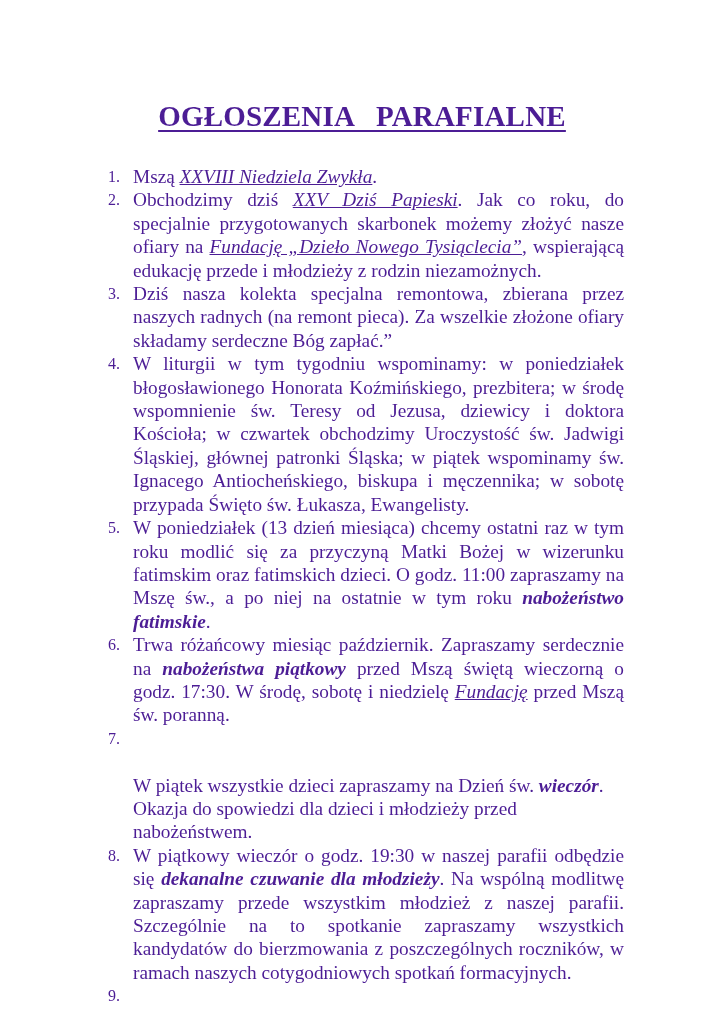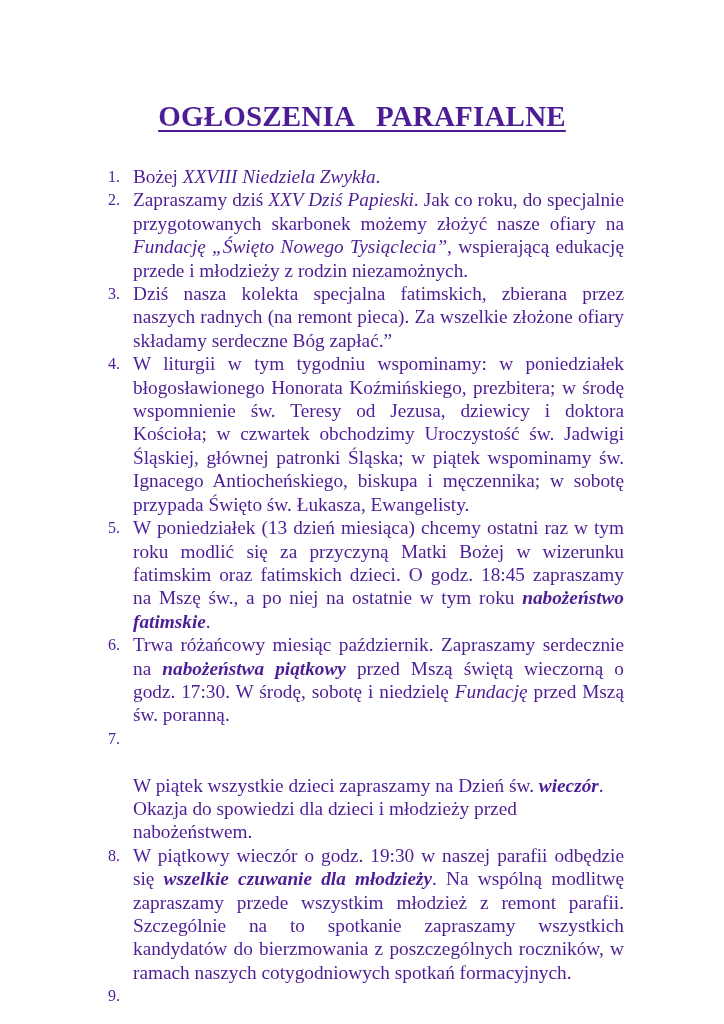"Bożej" span { text: Bożej -> Mszą }
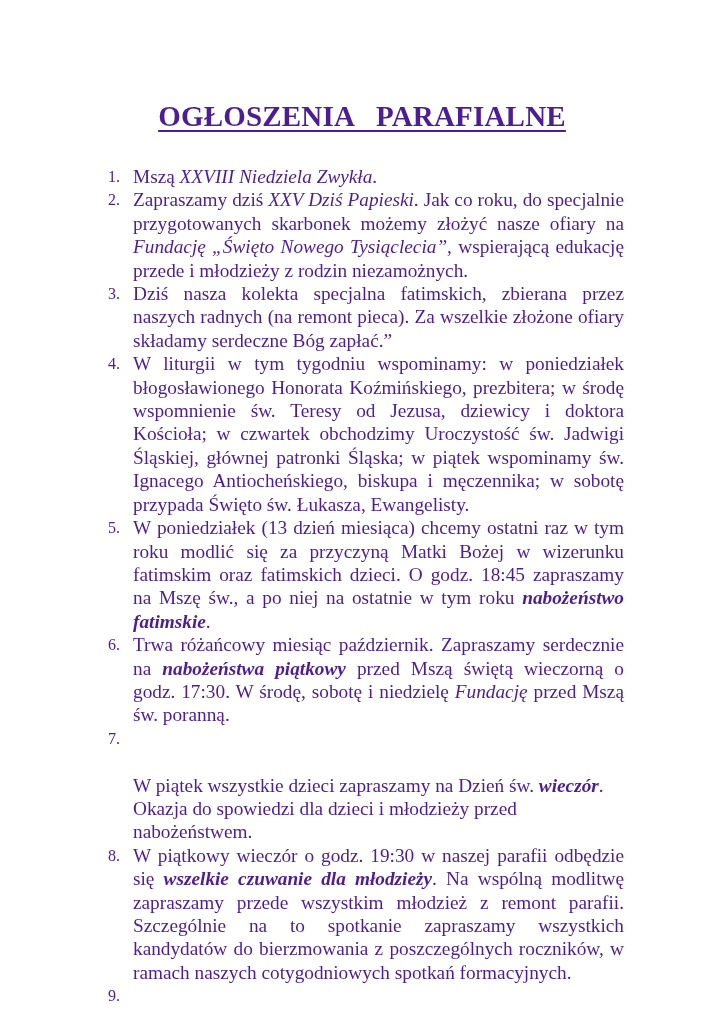"XXVIII Niedziela Zwykła" .it { text-decoration: none -> underline }
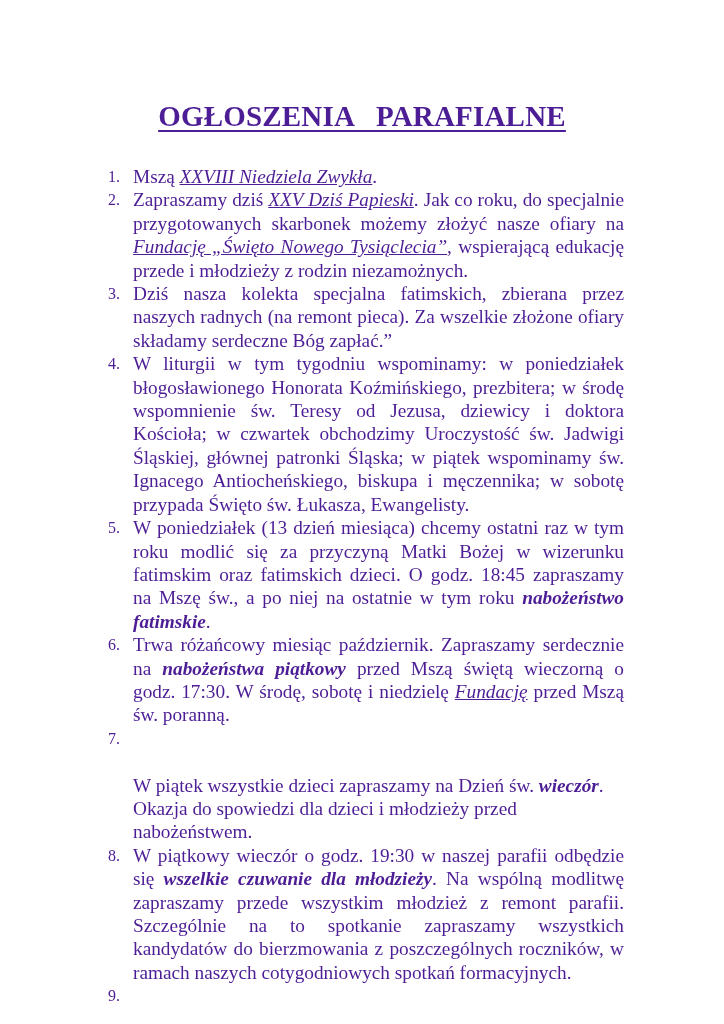"Zapraszamy dziś" span { text: Zapraszamy -> Obchodzimy }
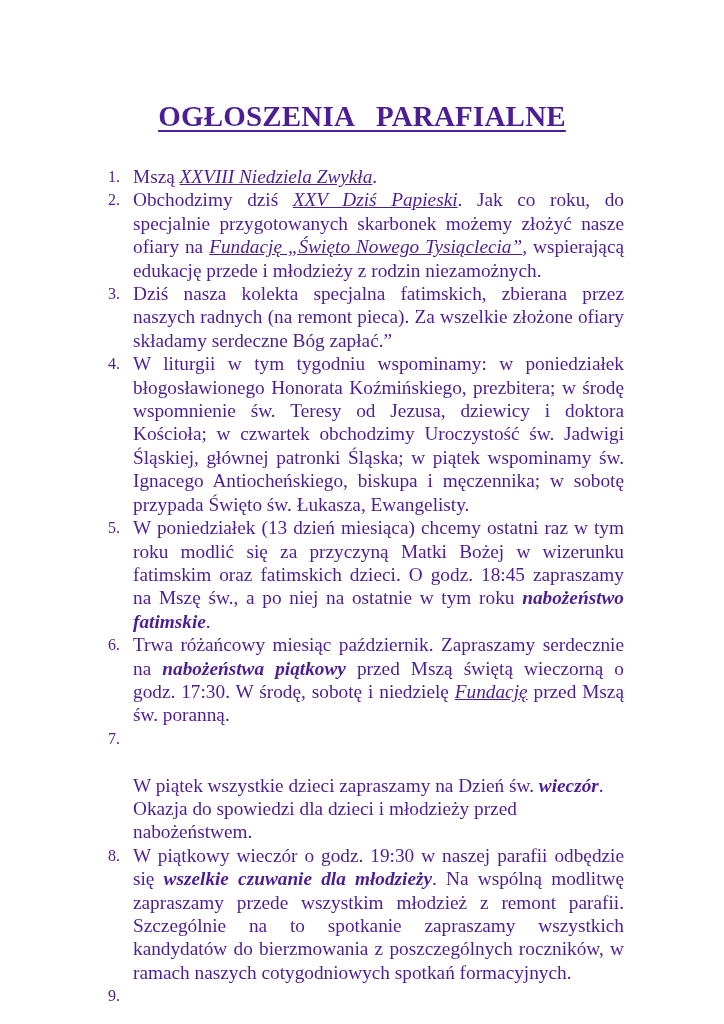"Fundację „Święto Nowego Tysiąclecia”" span.it { text: Święto -> Dzieło }
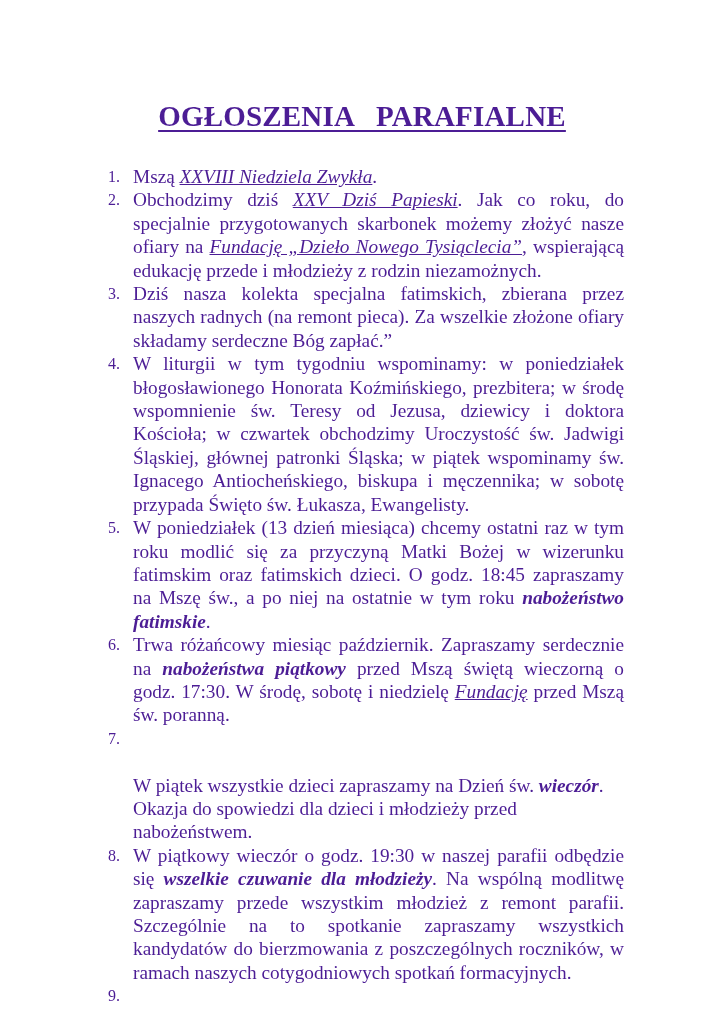"Dziś nasza kolekta specjalna fatimskich," span { text: fatimskich -> remontowa }
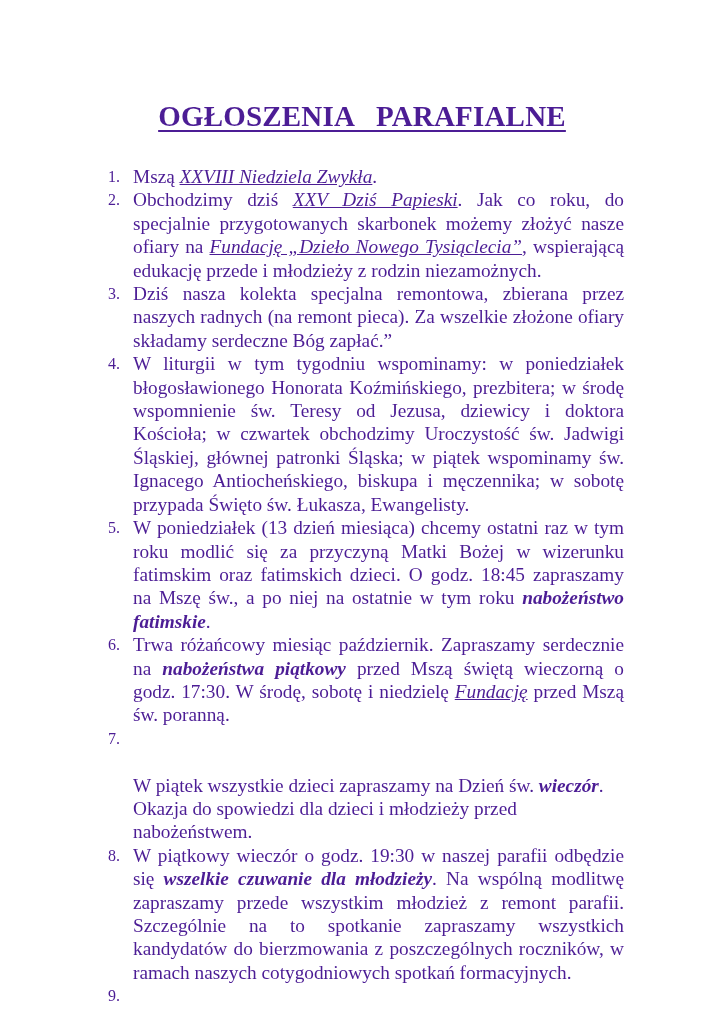"W poniedziałek (13 dzień miesiąca)" span { text: 18:45 -> 11:00 }
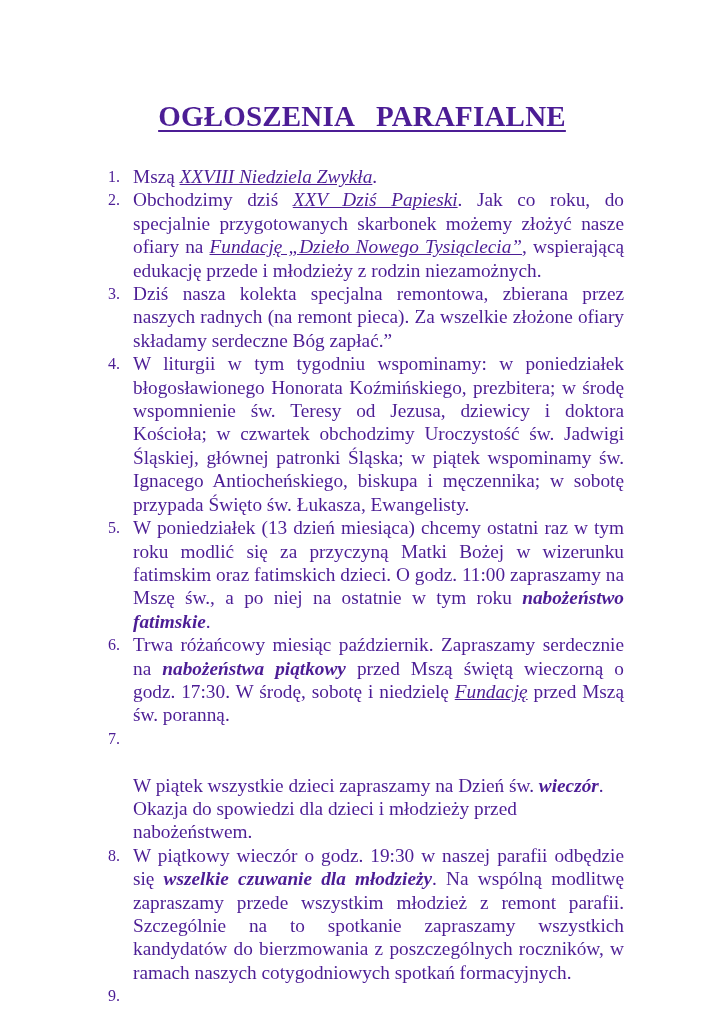"wszelkie czuwanie dla młodzieży" span.bi { text: wszelkie -> dekanalne }
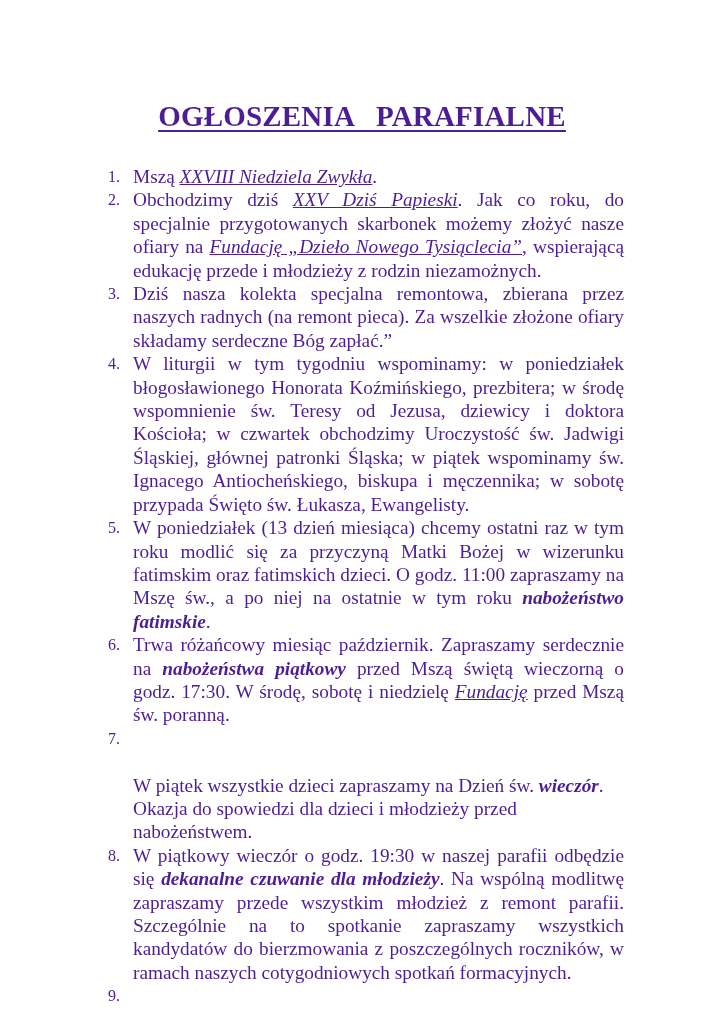". Na wspólną modlitwę zapraszamy" span { text: remont -> naszej }
